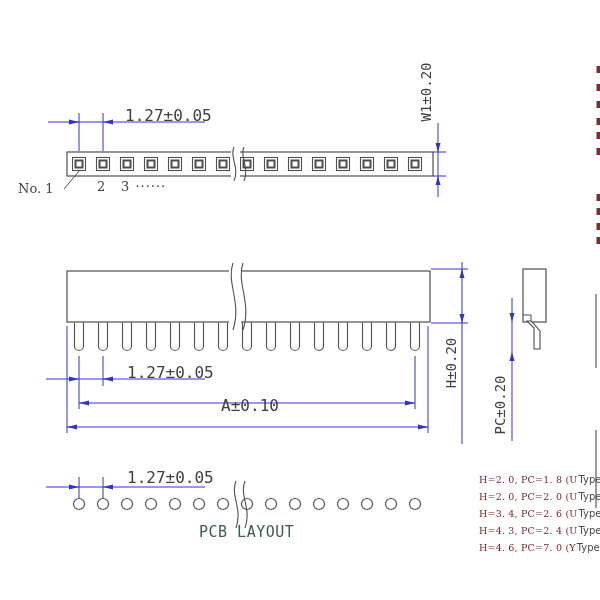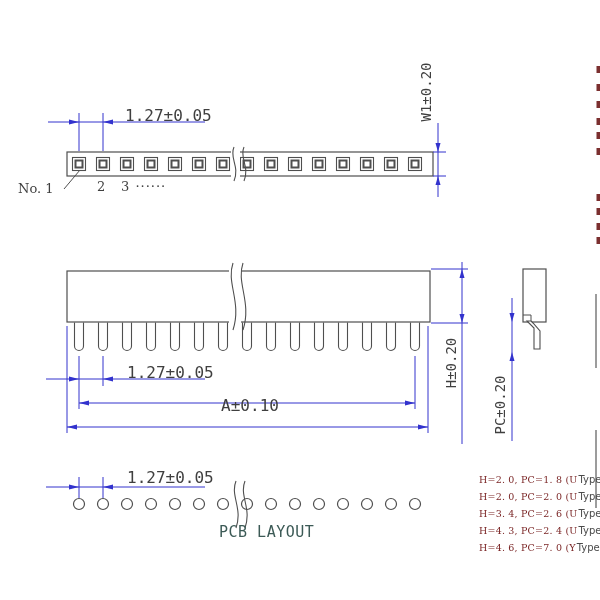"PCB LAYOUT" .pcbtitle { margin-left: 20px -> none }
